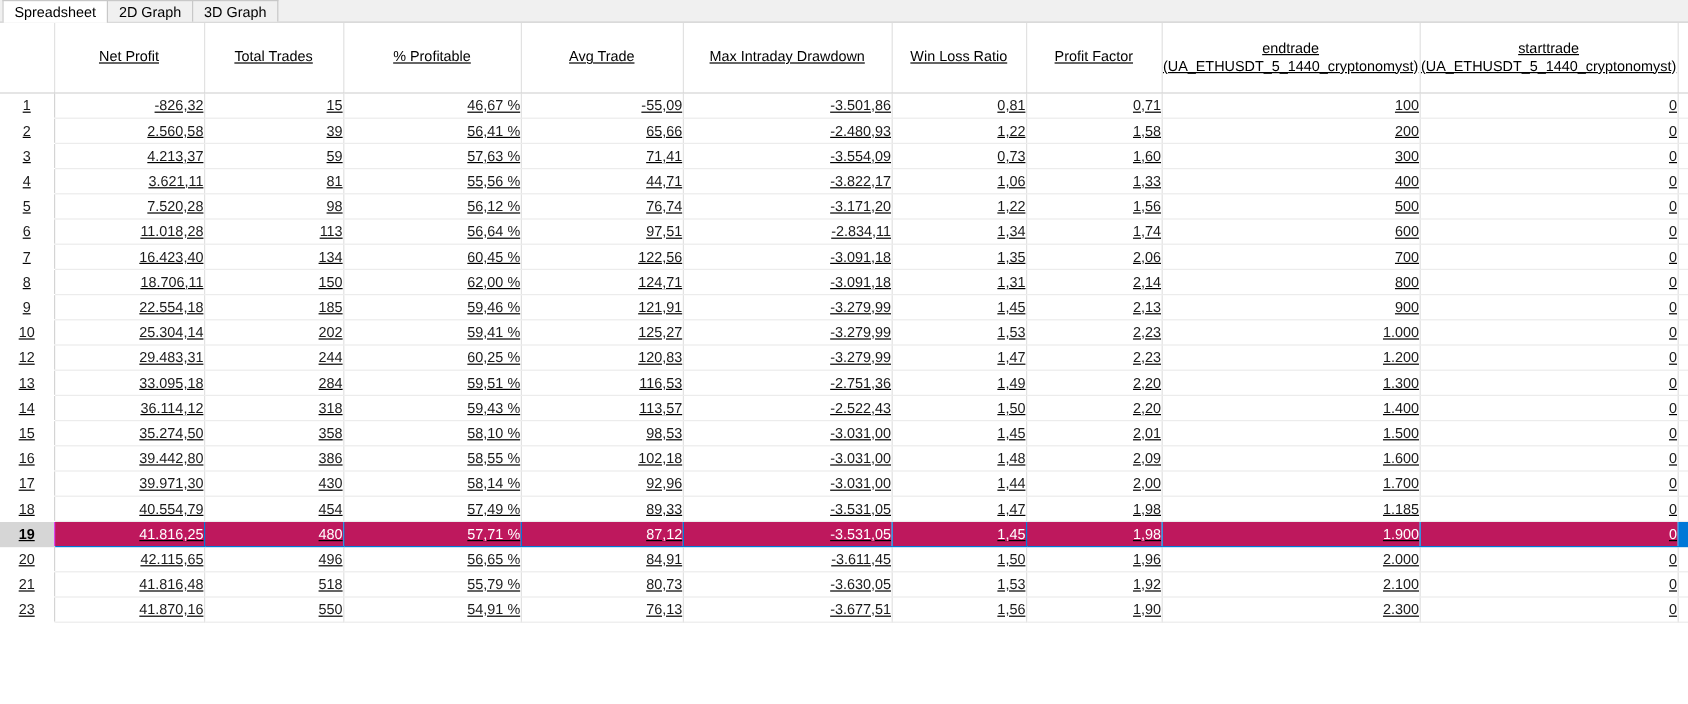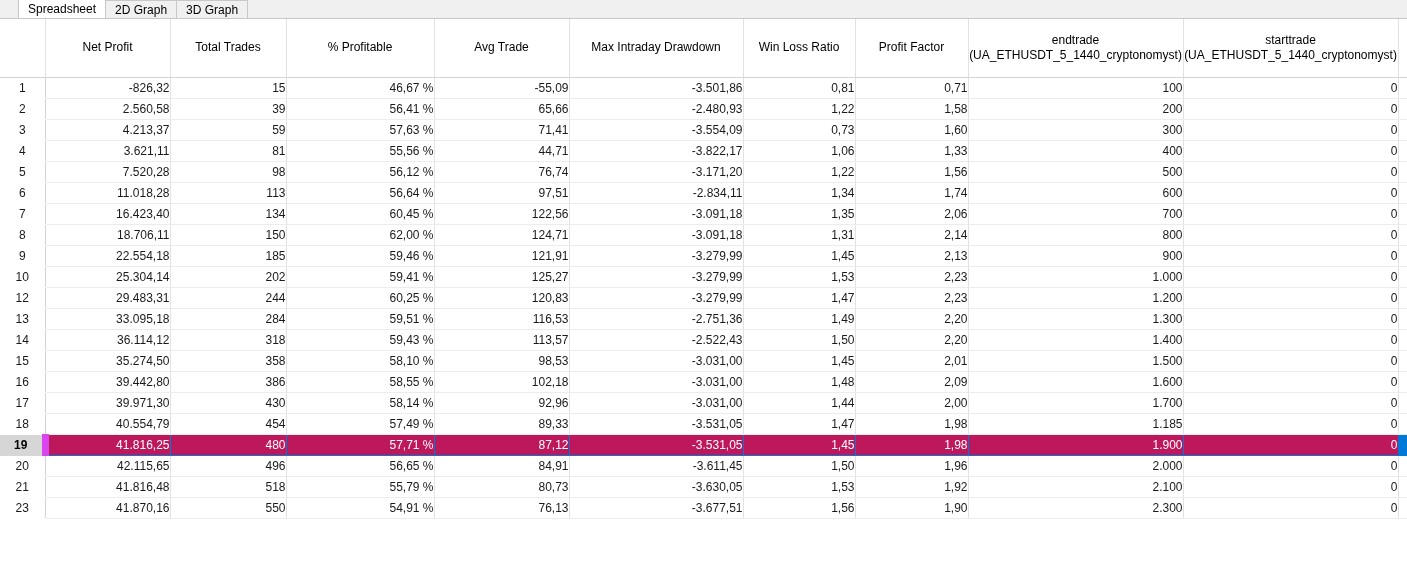"Spreadsheet" #tabbar { align-items: flex-end -> center; padding-left: 18px -> 2px }
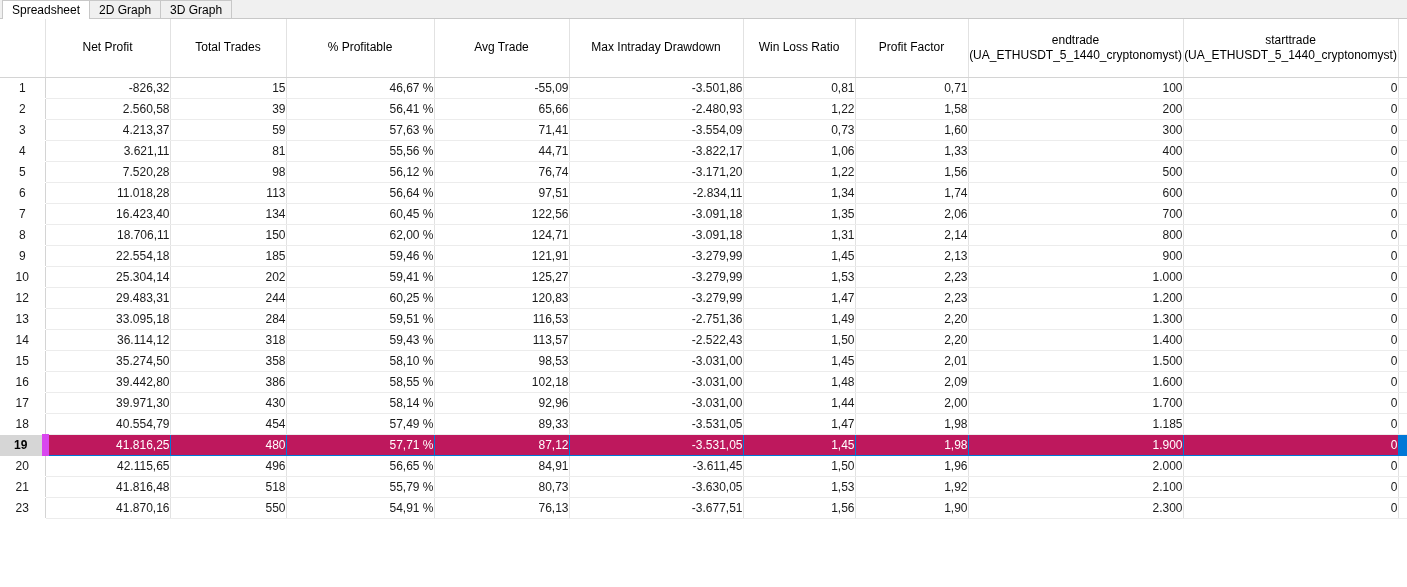"Net Profit" #grid-wrap { text-decoration: none -> underline }
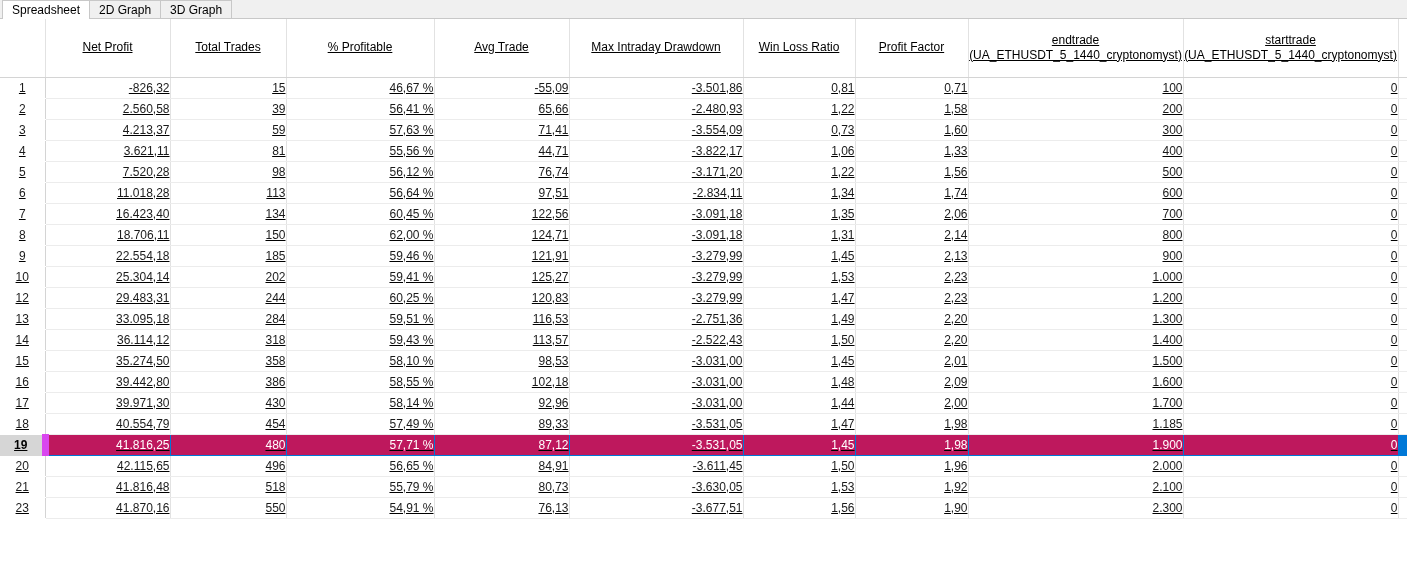"19" tbody tr.selected td.rownum { border-right: 7px solid #d946ef -> 1px solid #d946ef }
